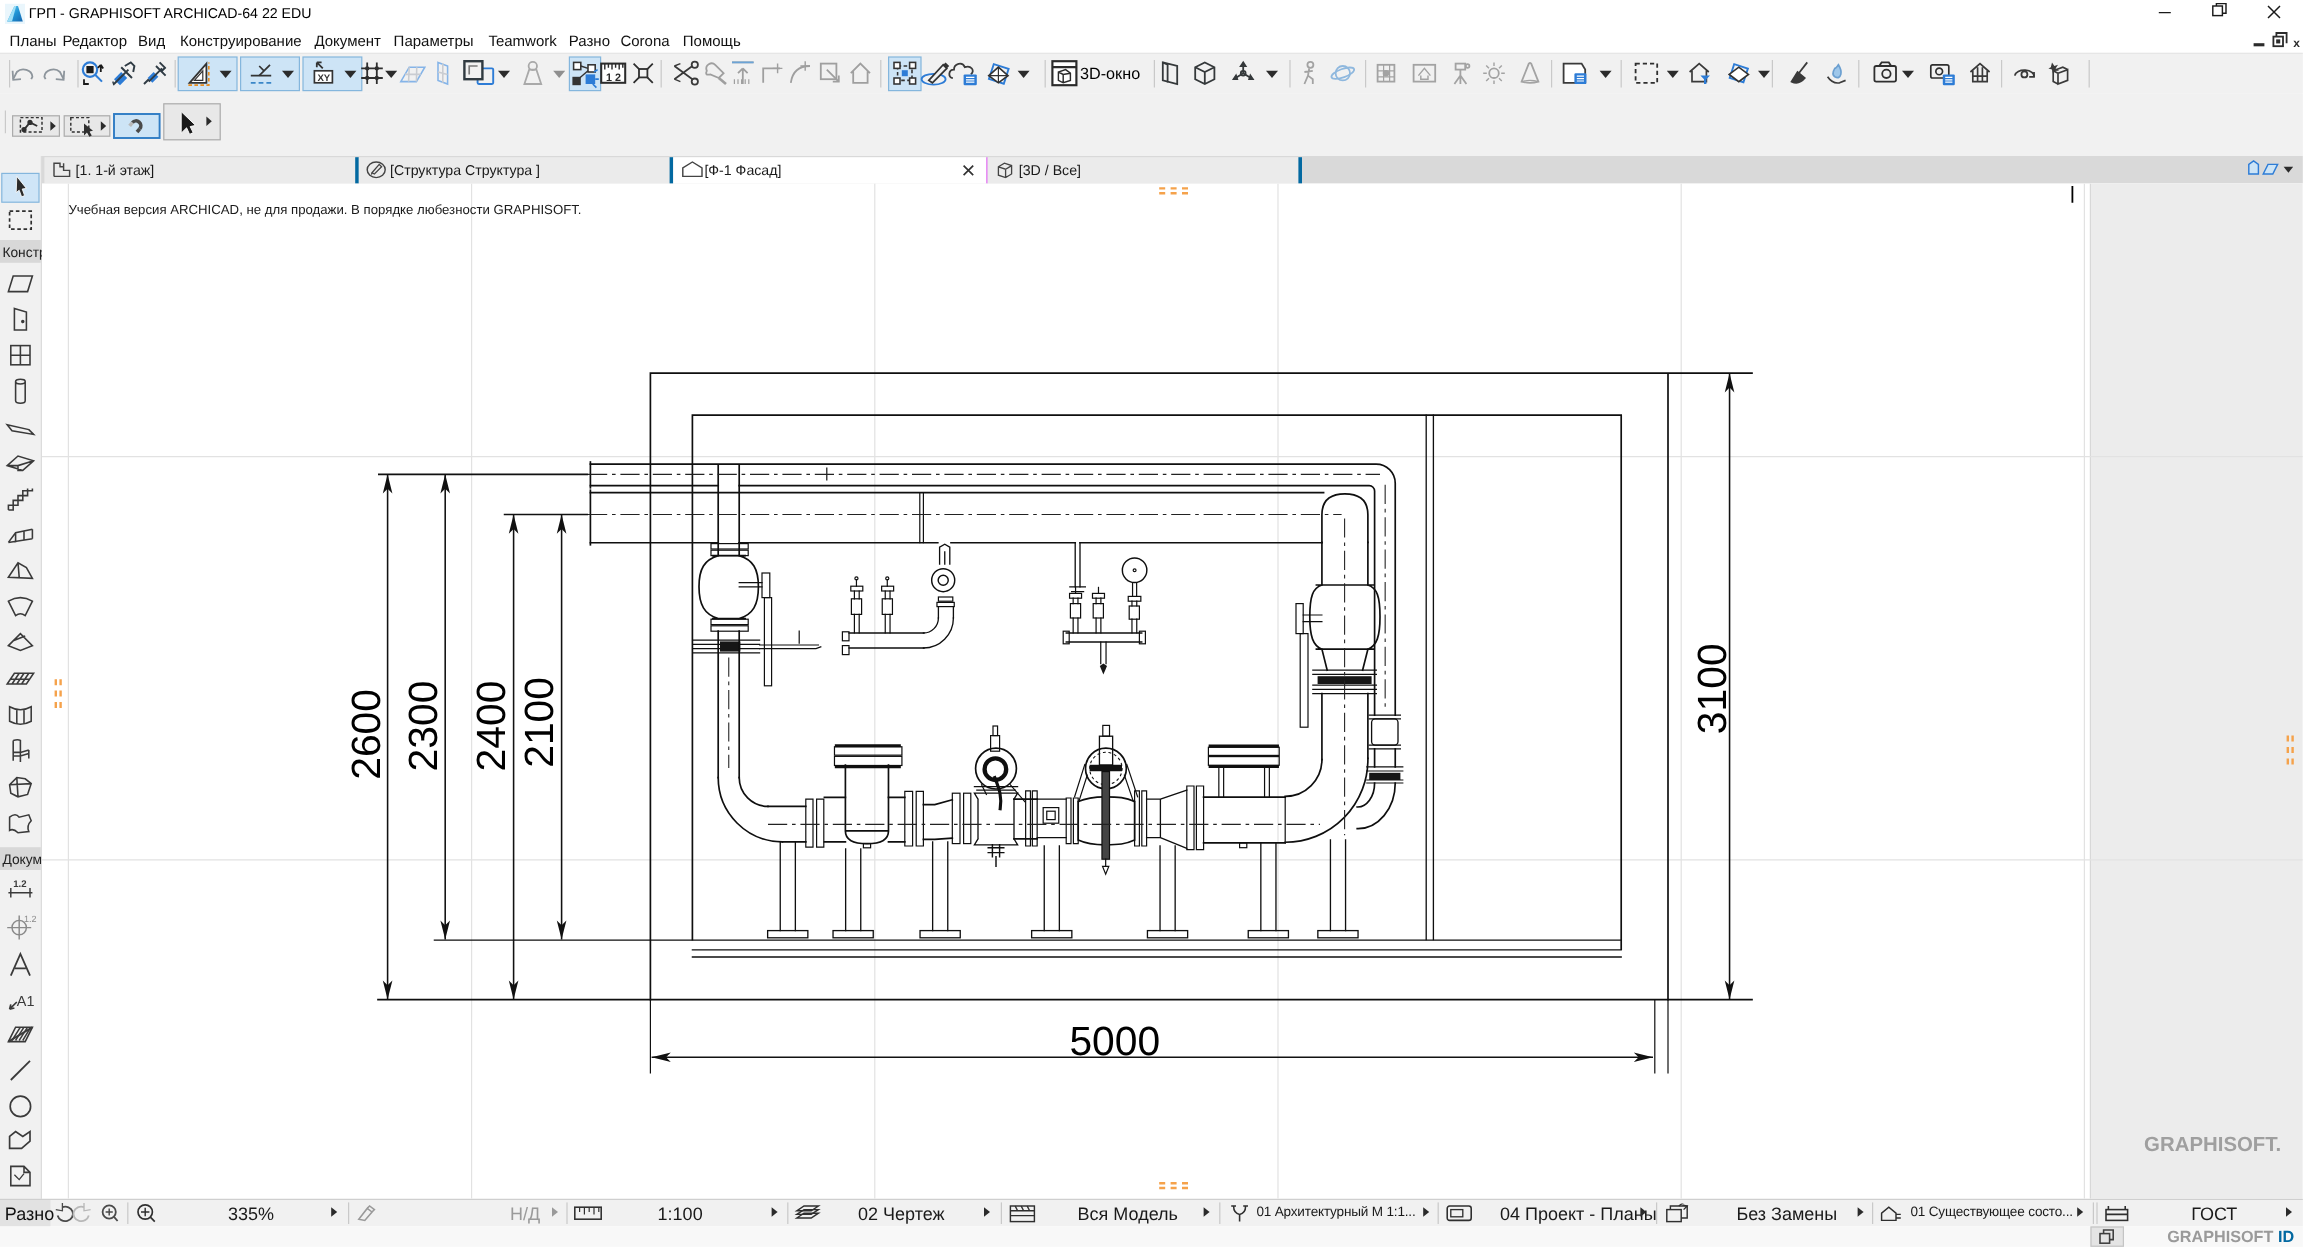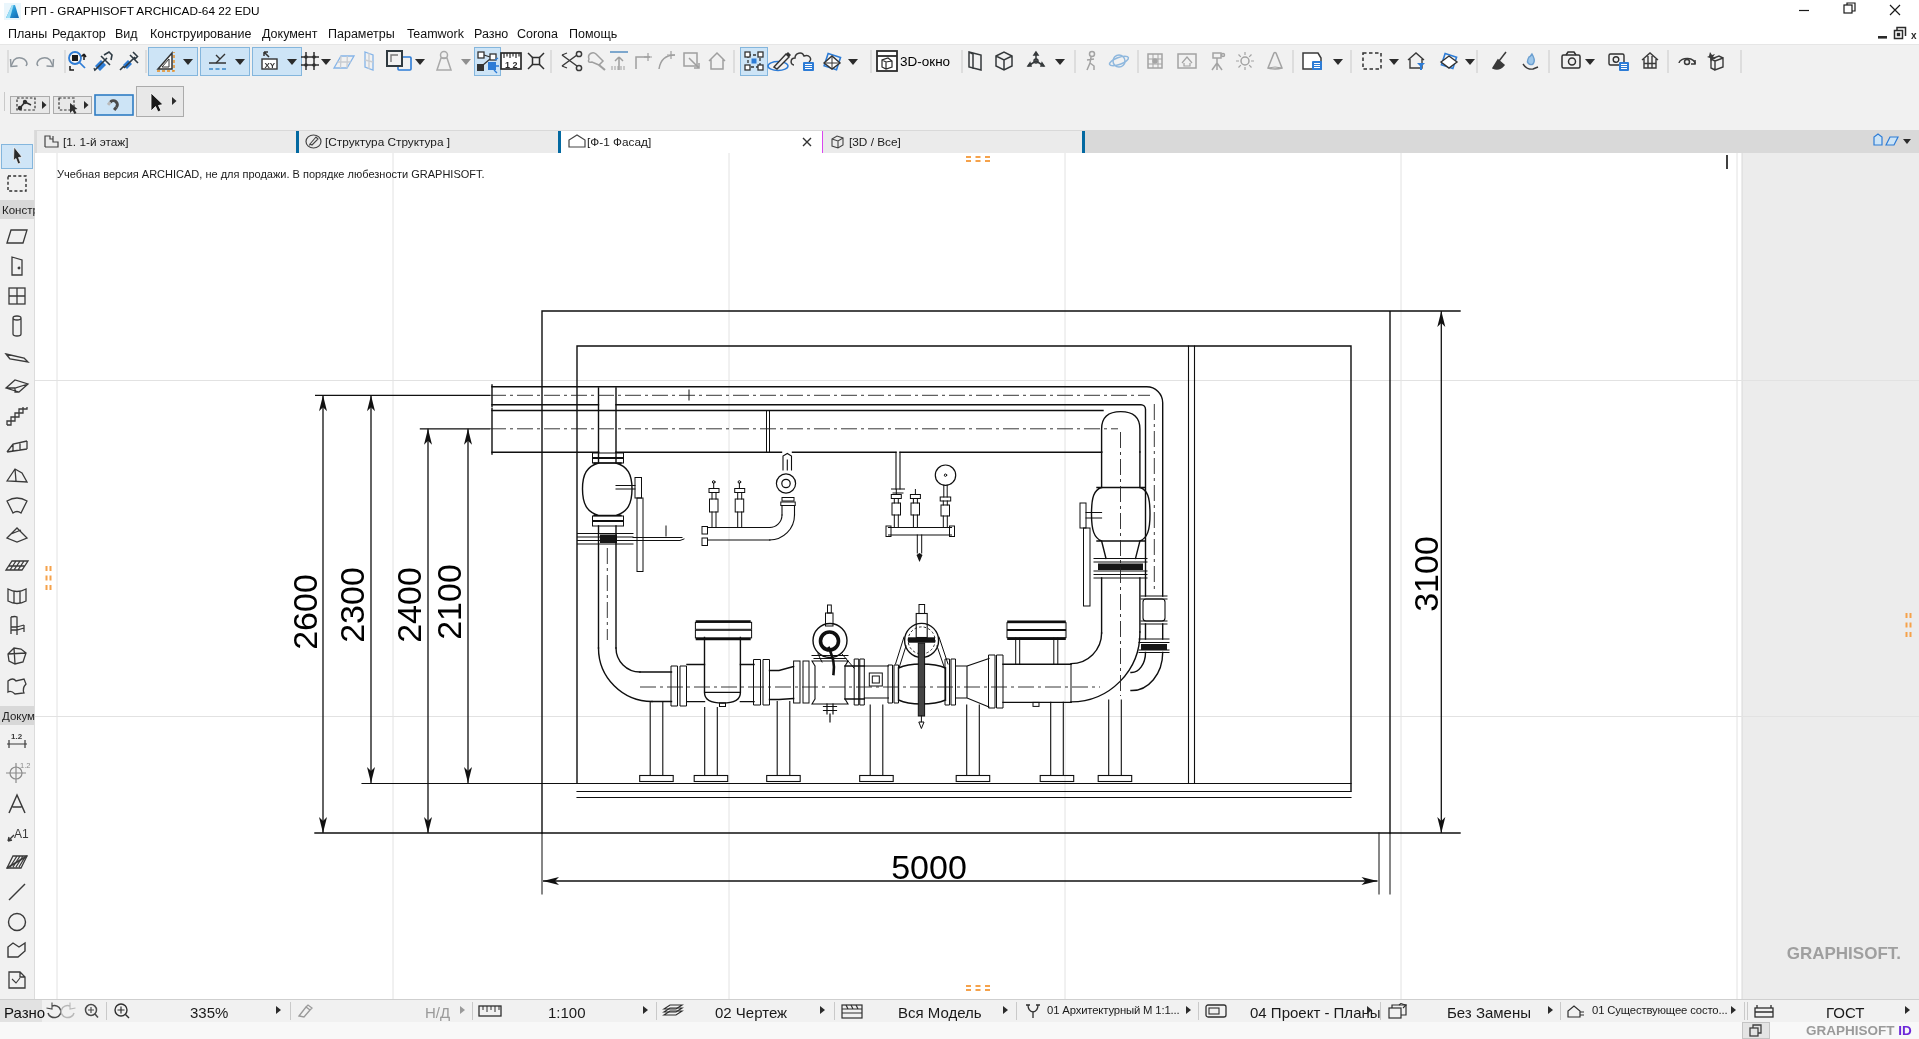"ID" span { color: #6d28d9 -> #0369a1 }
